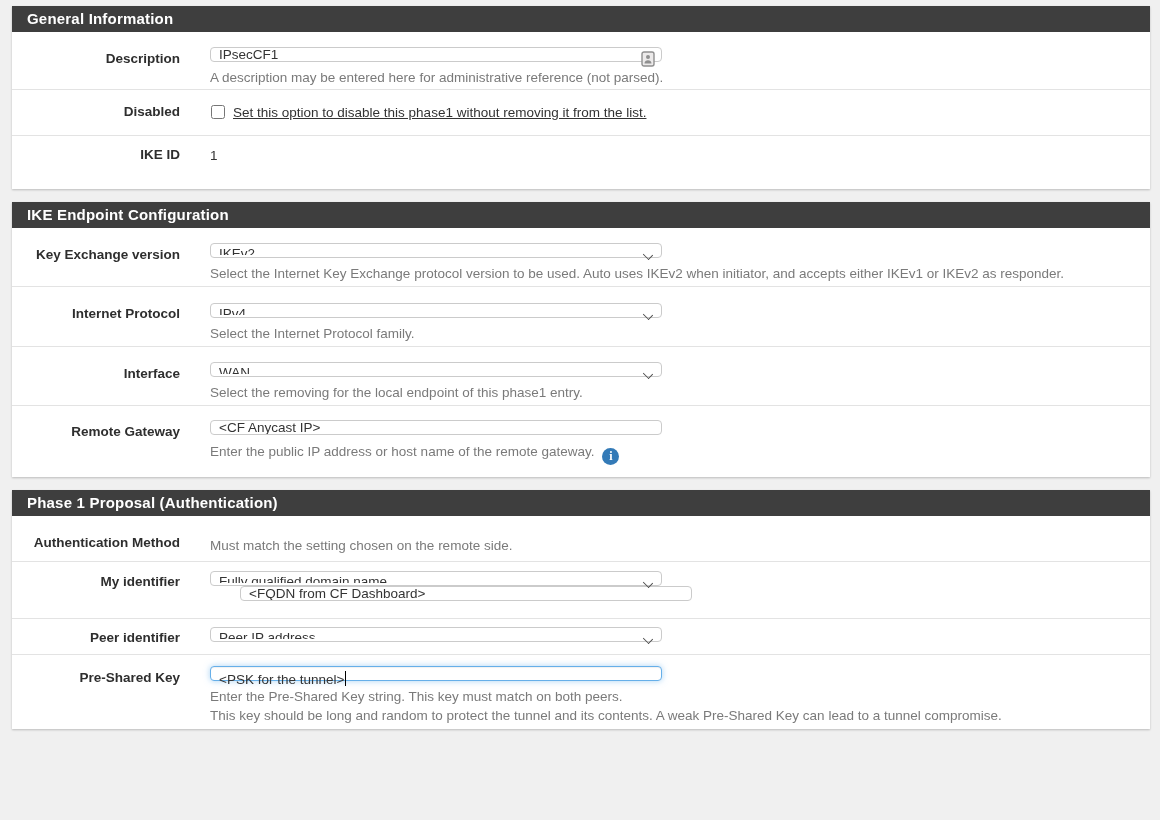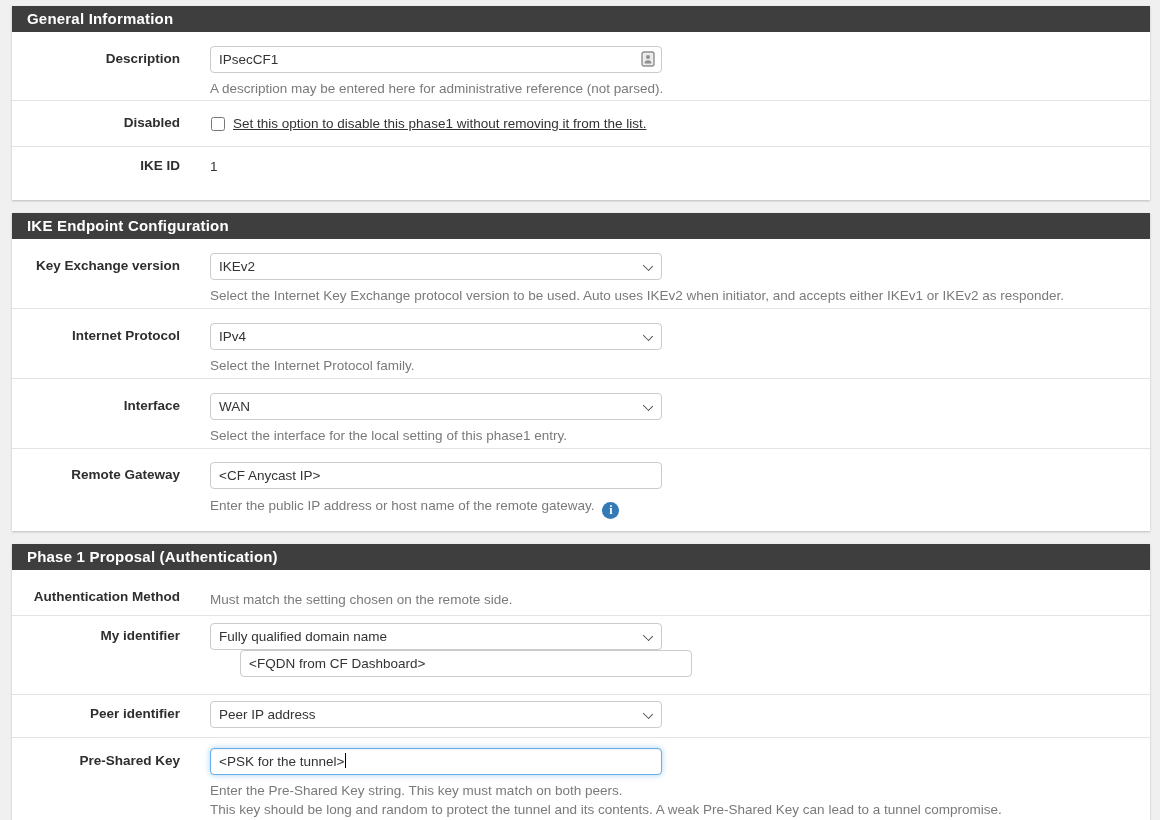"IPsecCF1" input[type="text"], .sel-wrap select, .fakeinput { height: 27px -> 15px }
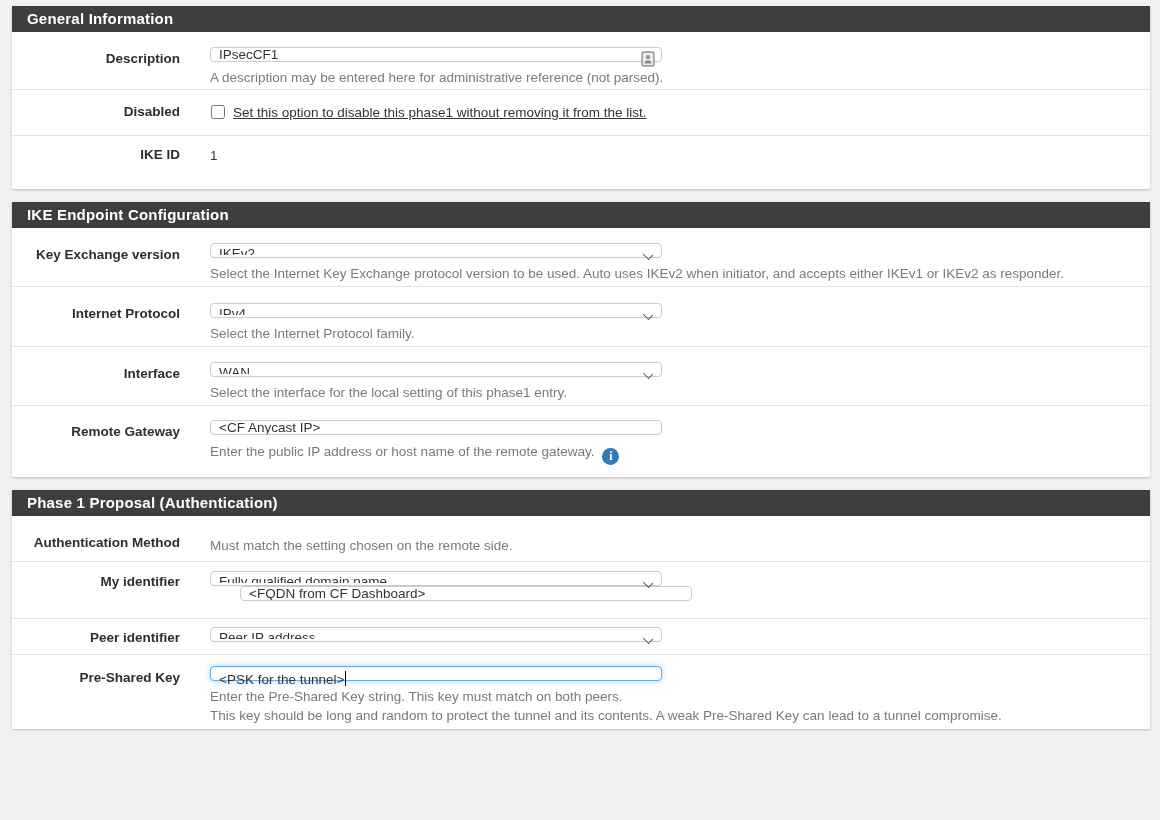"Select the interface for the" div.help { text: interface for the local setting -> removing for the local endpoint }
